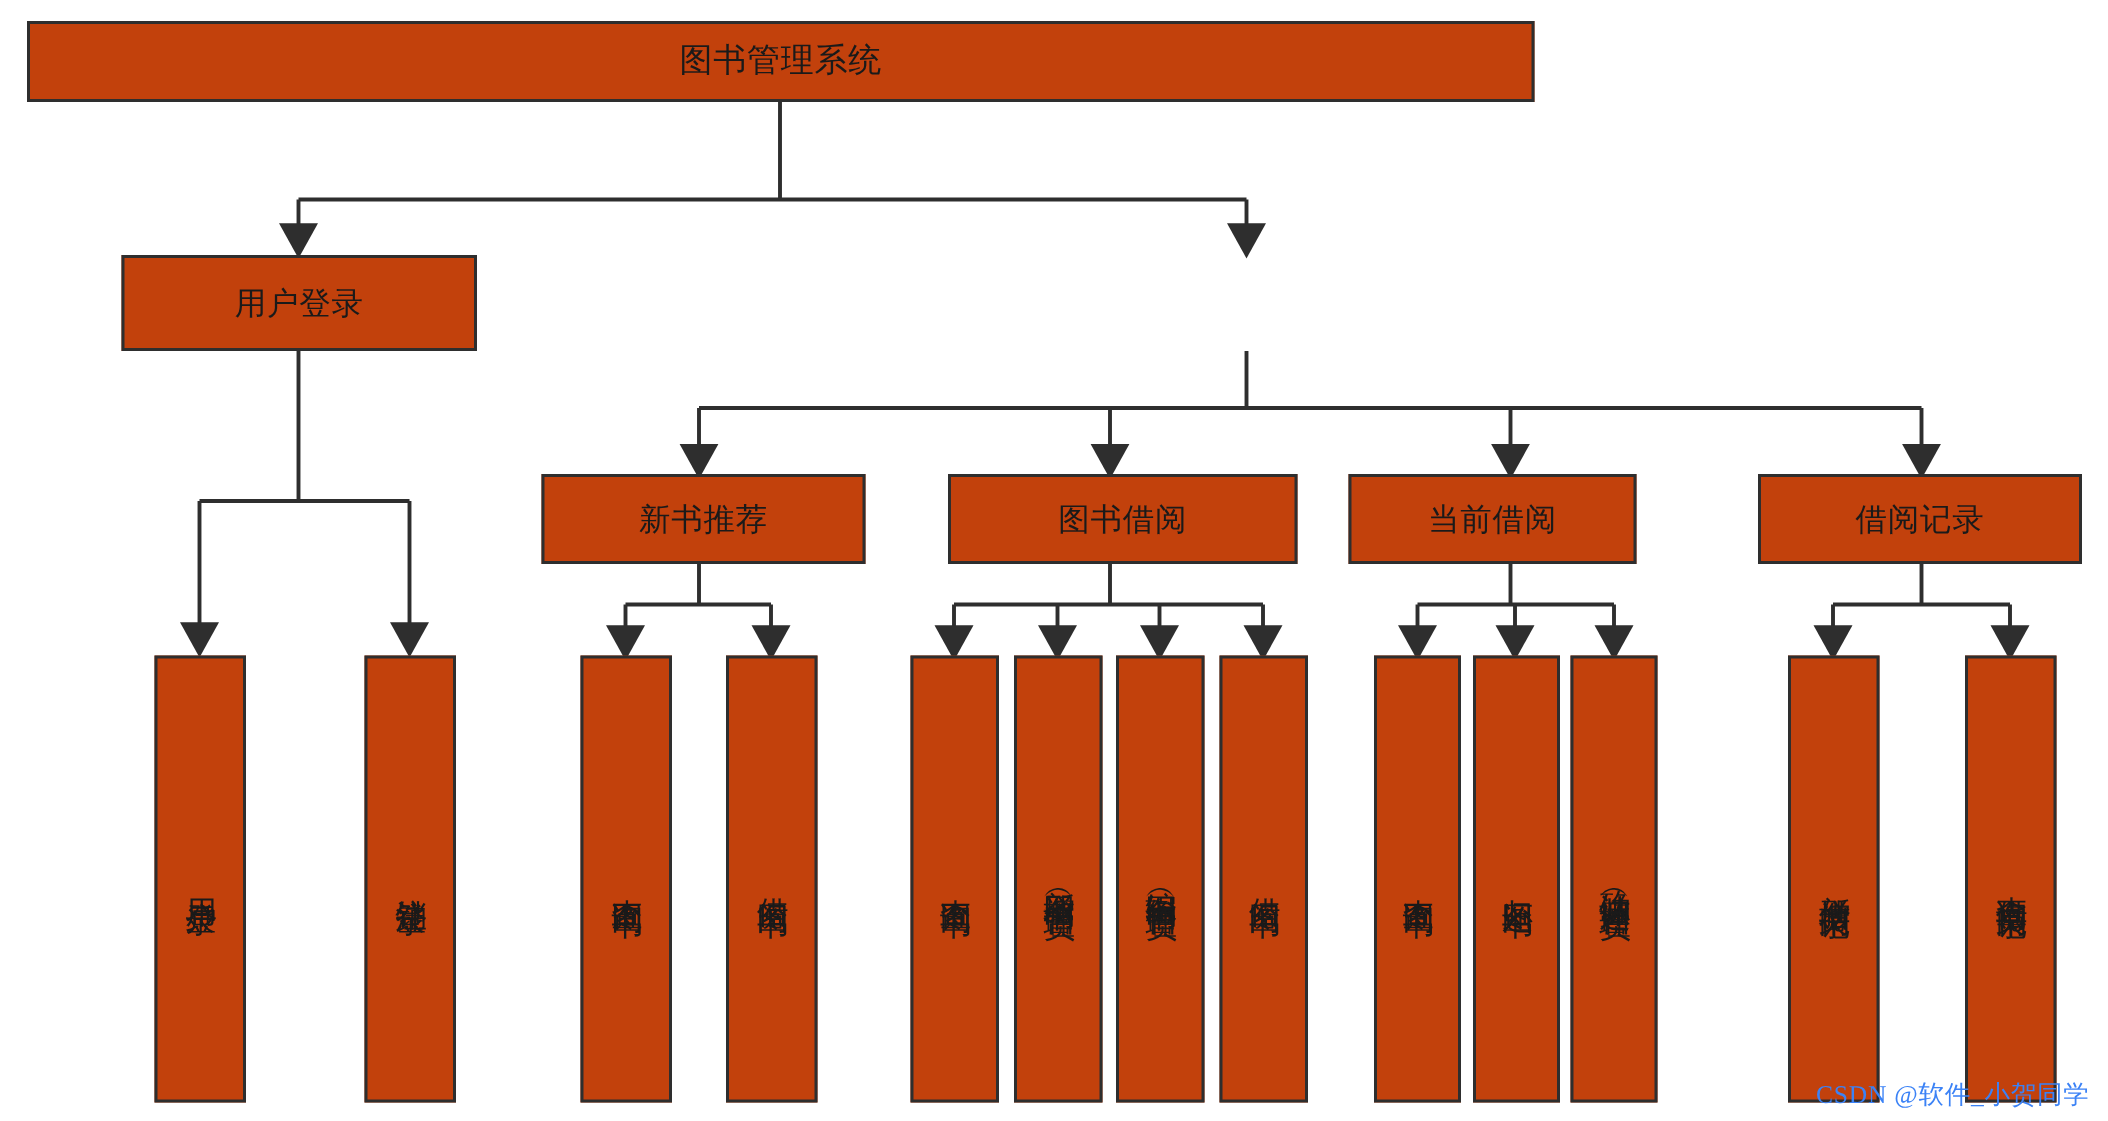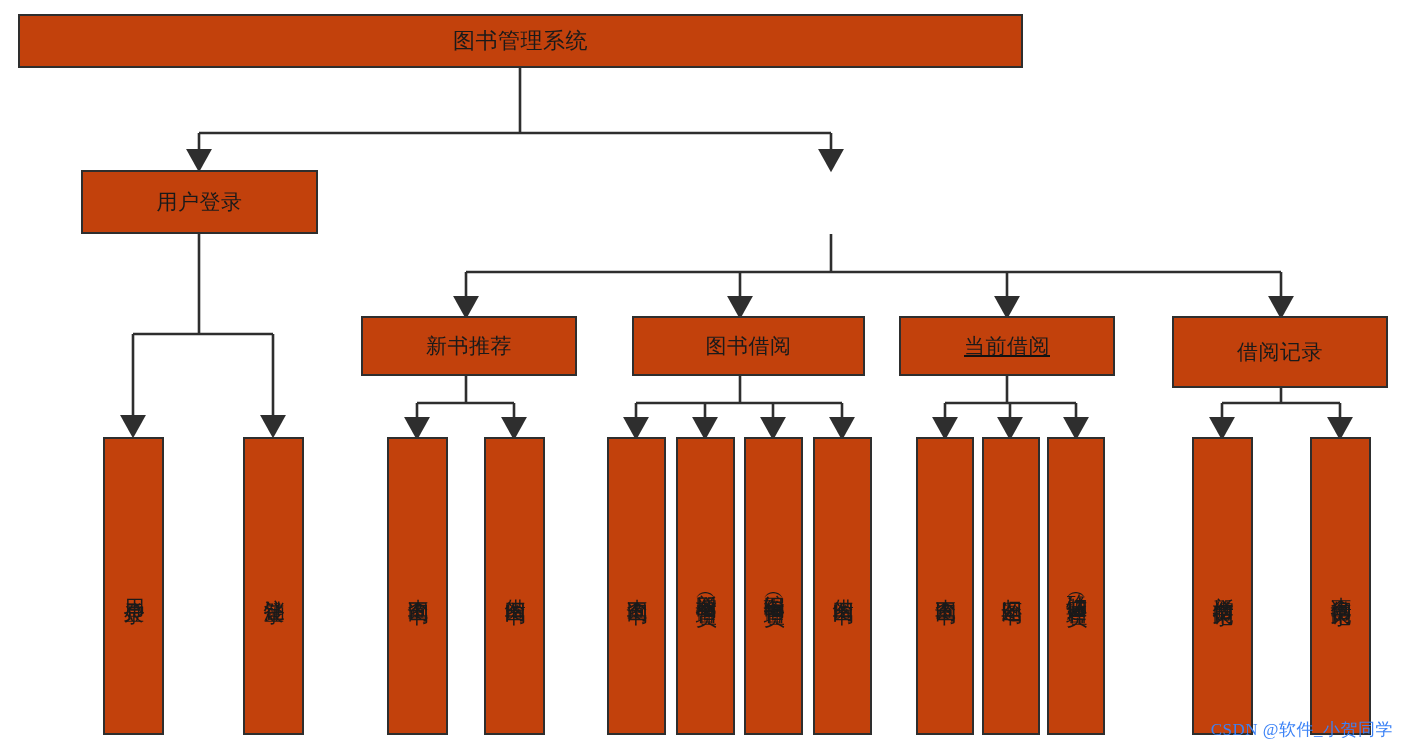"当前借阅" div.node { text-decoration: underline -> none; width: 216px -> 192px }
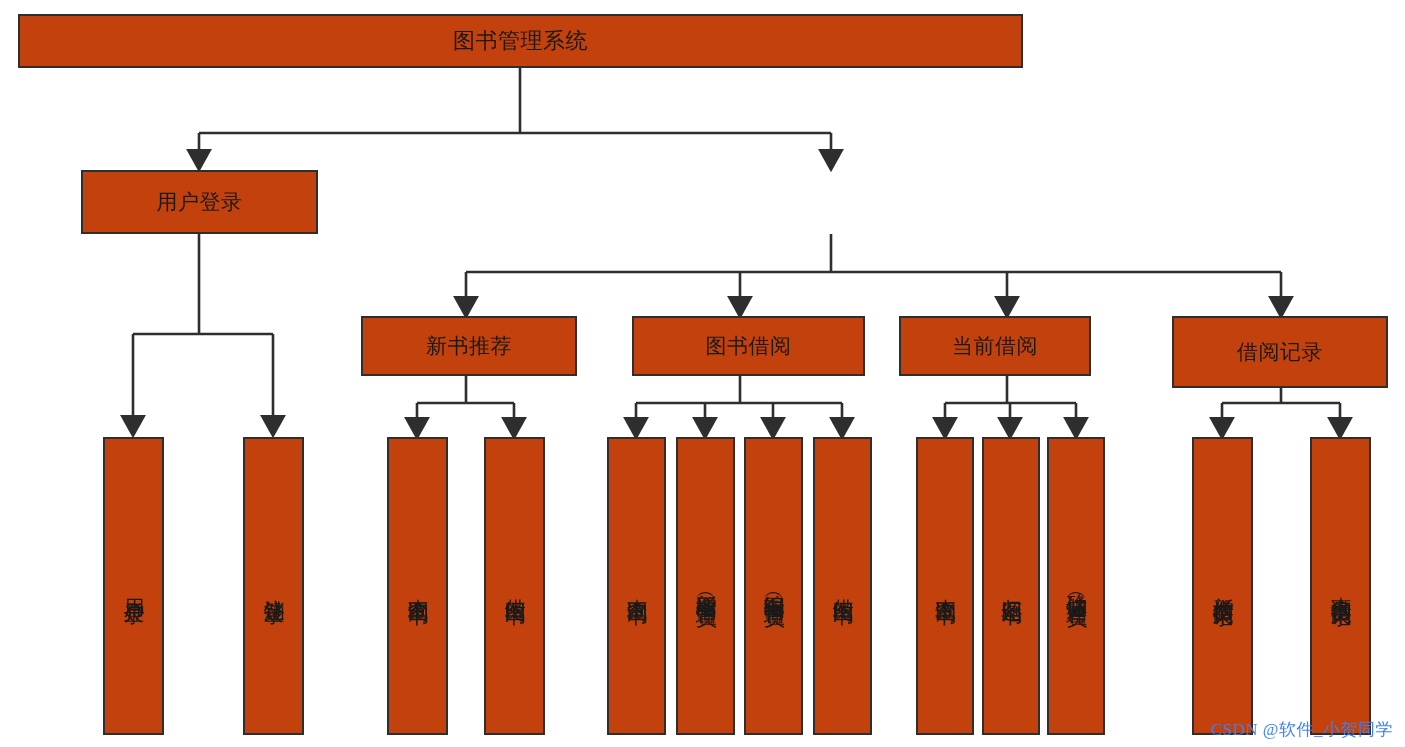"借阅记录" div.node { height: 72px -> 60px }
